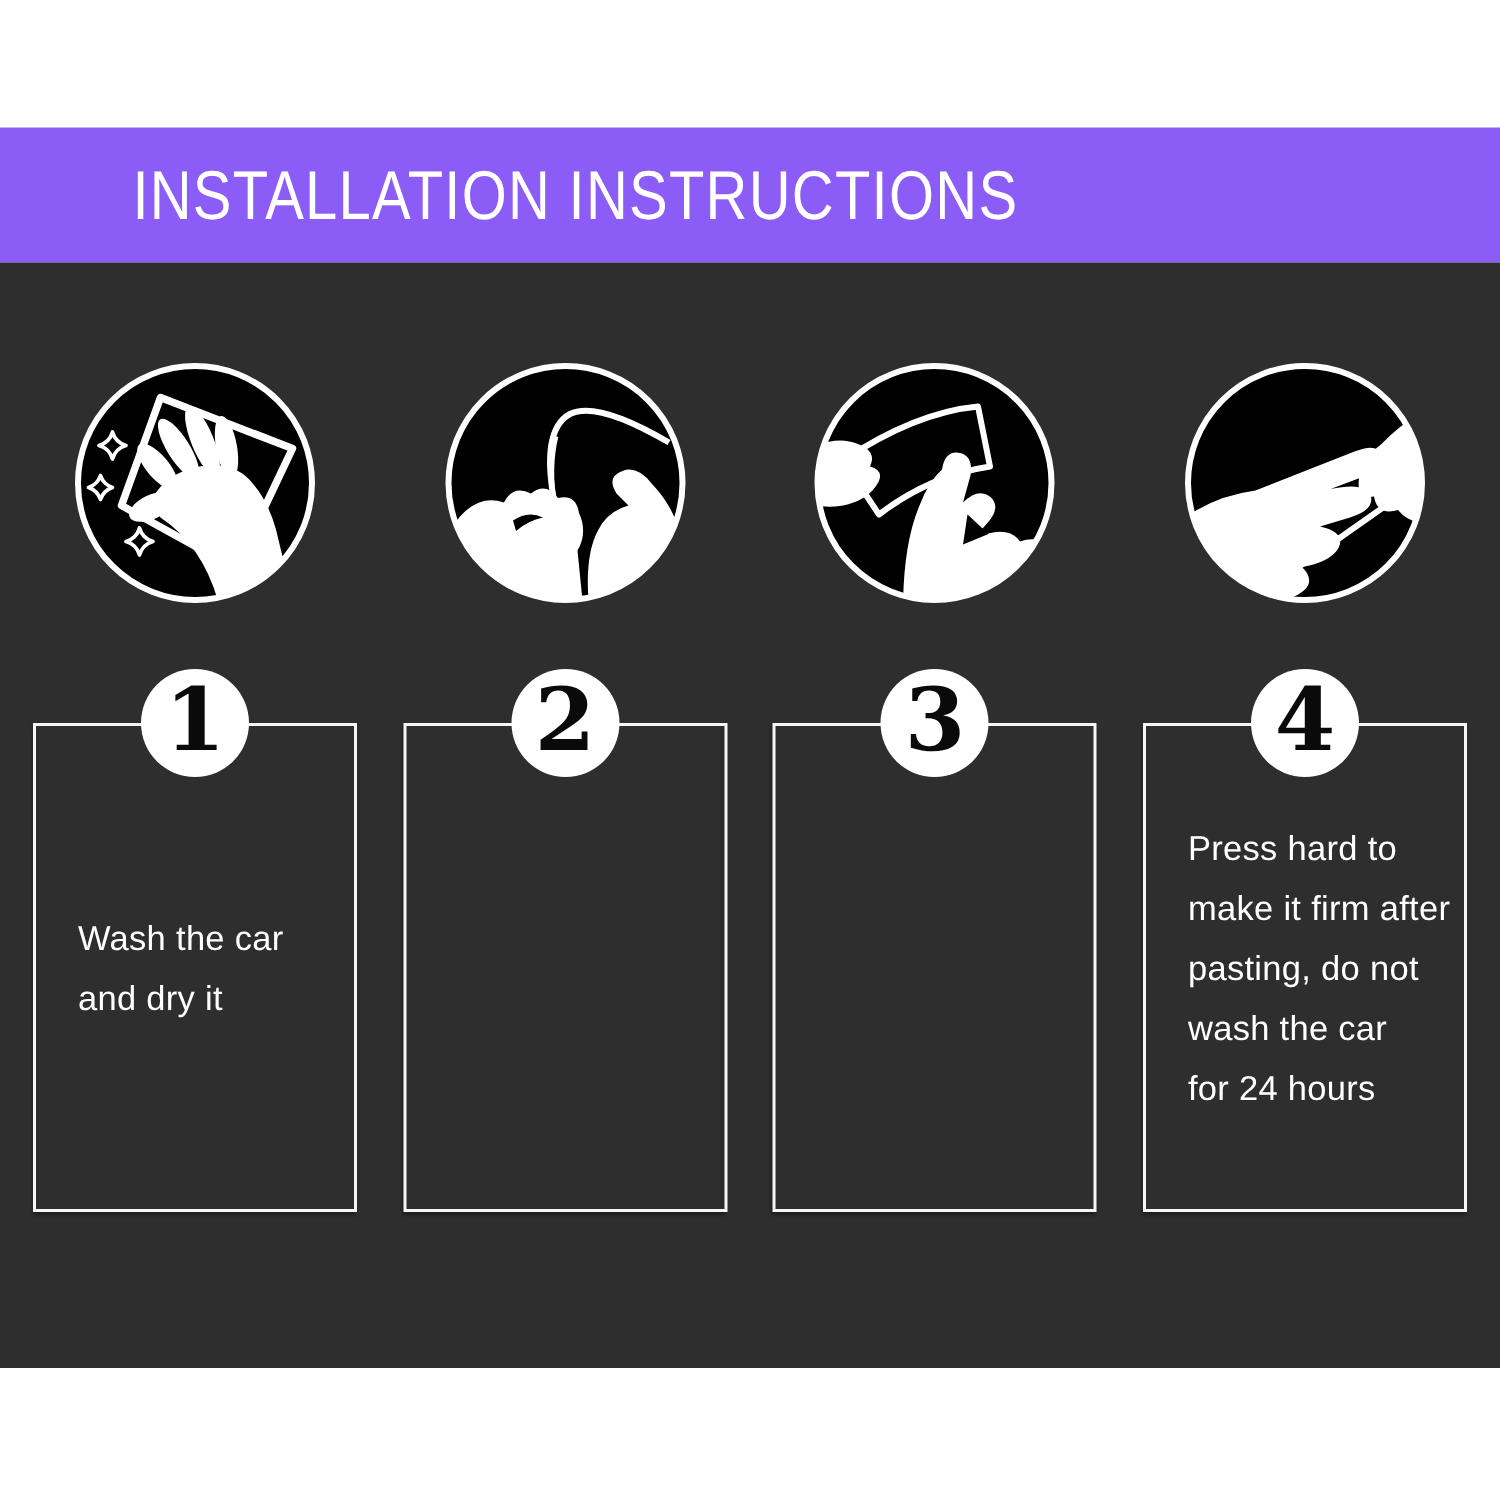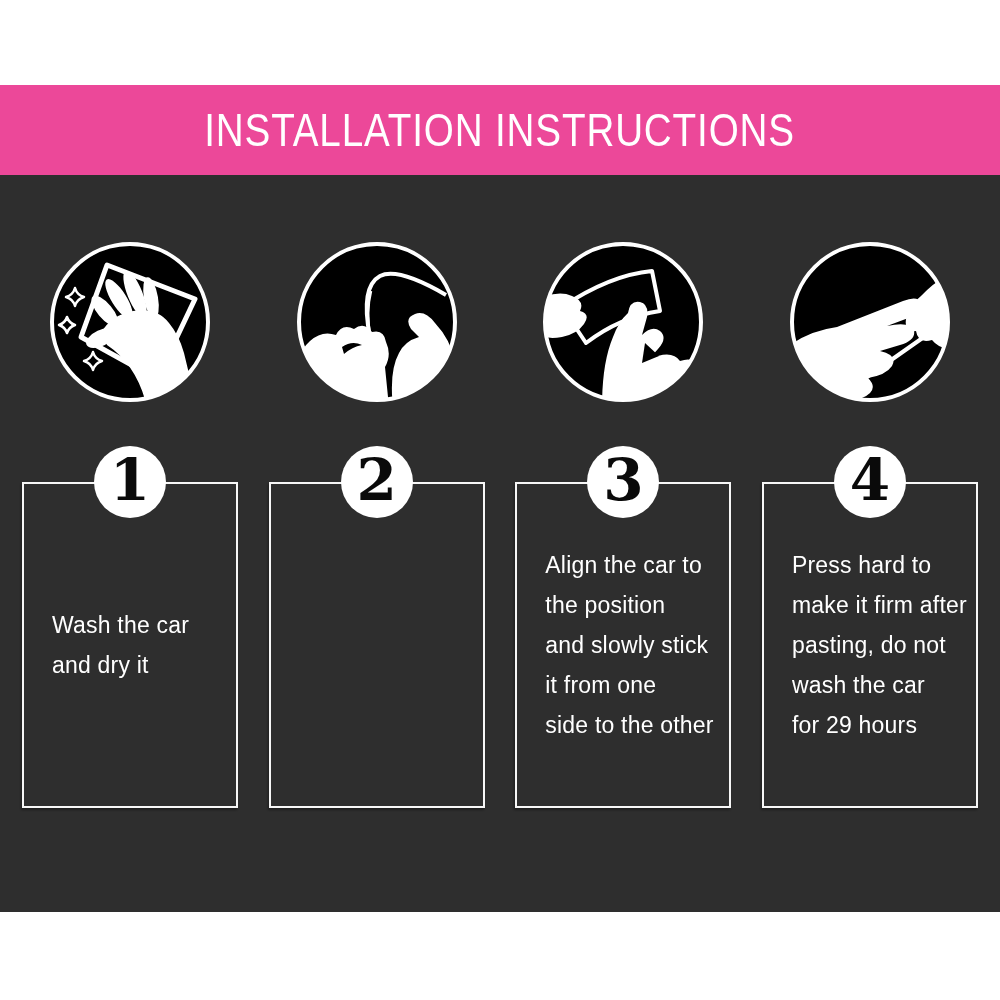"INSTALLATION INSTRUCTIONS" .banner { background: #ec4899 -> #8b5cf6; justify-content: center -> flex-start; padding-left: none -> 32px }
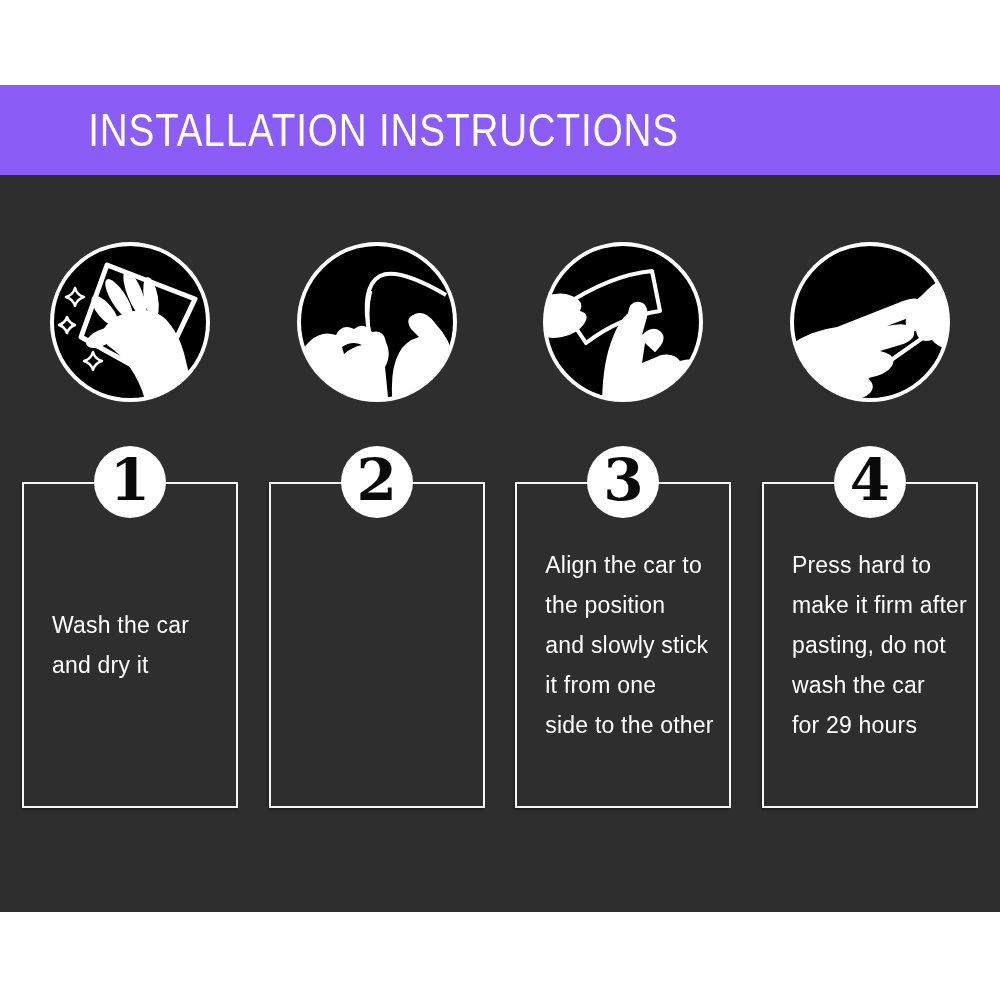"Align the car to" div.step-text { html: <div>Align the car to the position and slowly stick it from one side to the other</div> -> none }
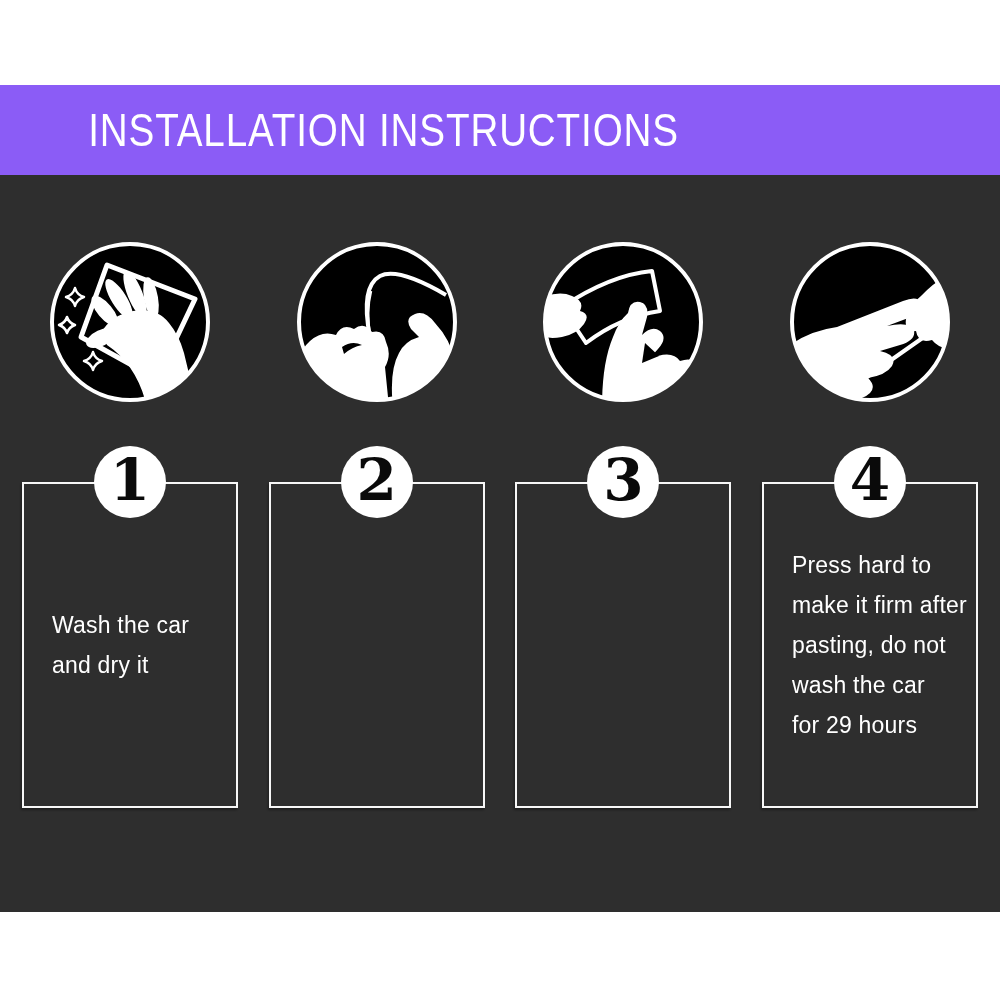"Press hard to" div.step-text { text: 29 -> 24 }
